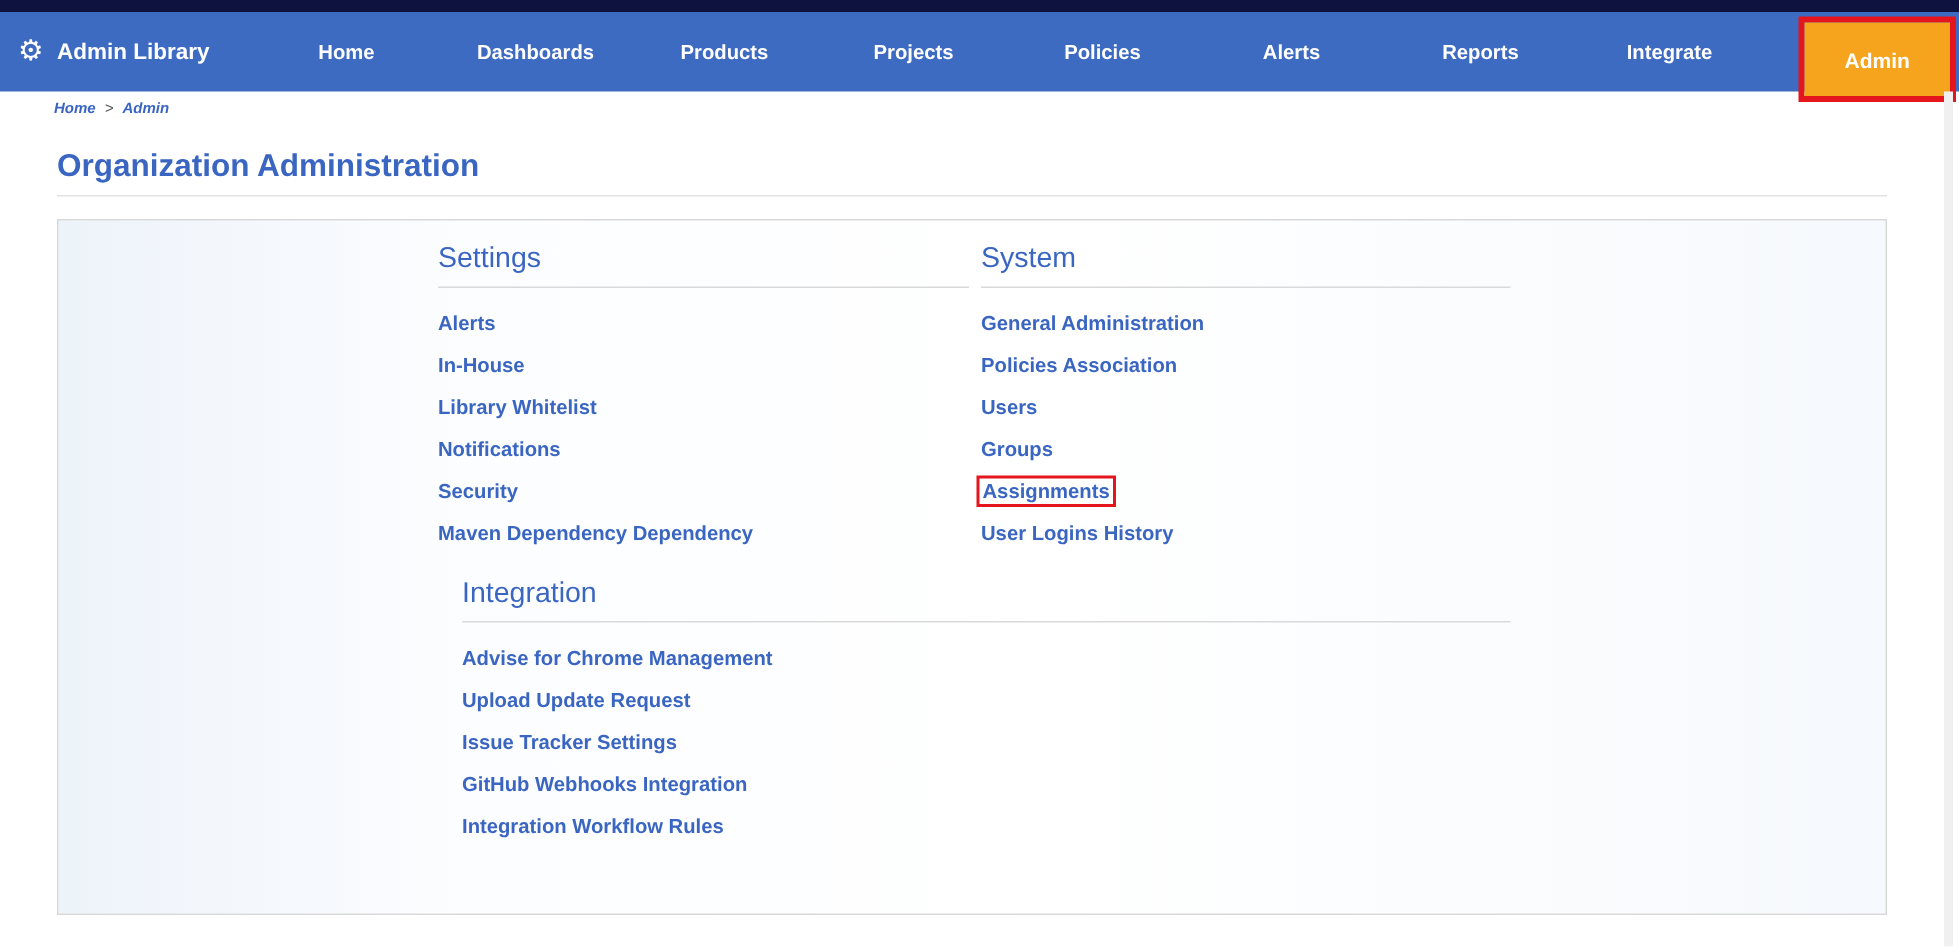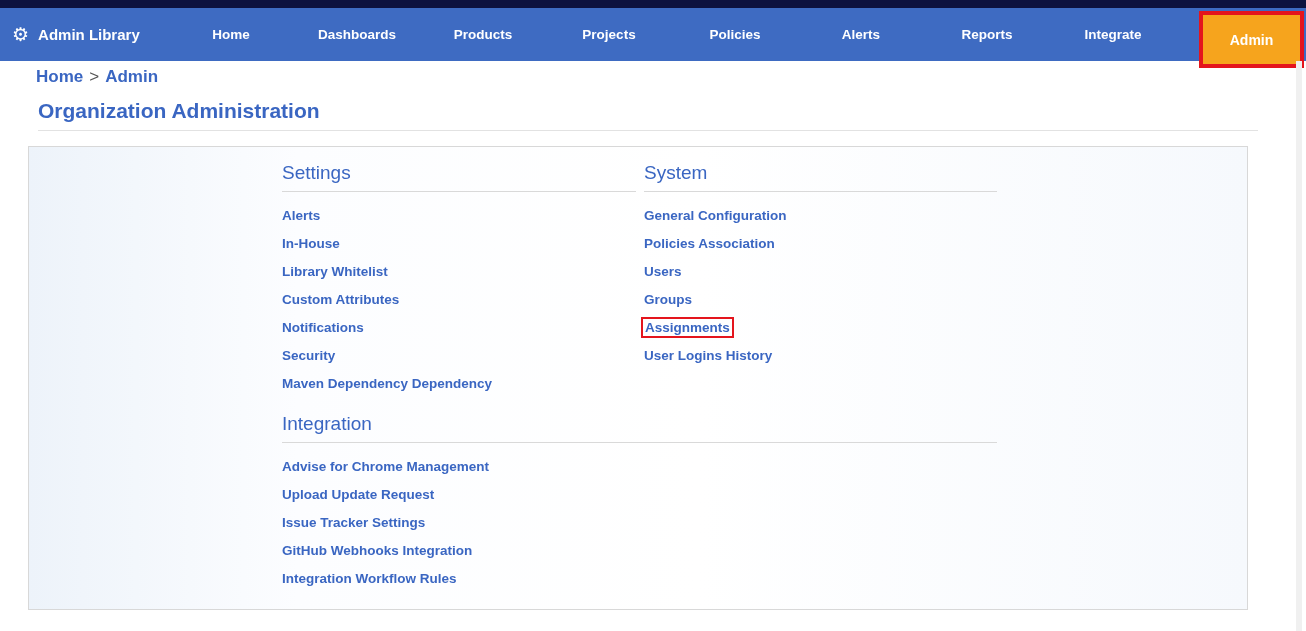"Home > Admin" .breadcrumb { font-size: 17px -> 10px; font-style: none -> italic }
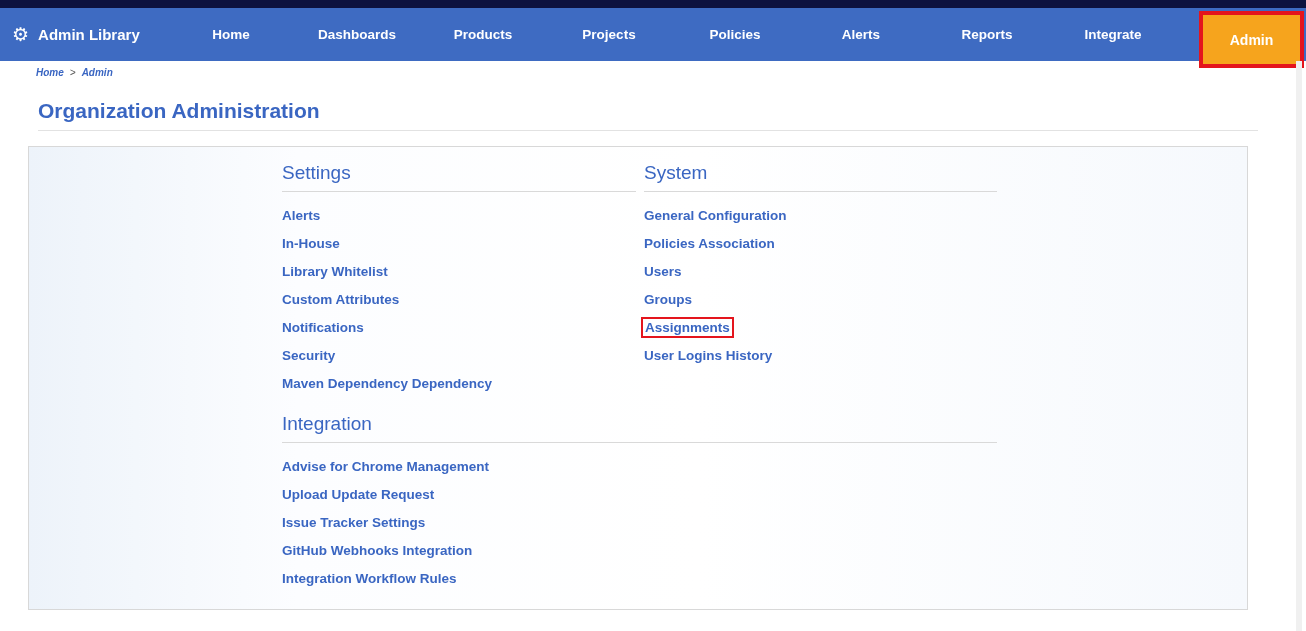"Settings" .panel { left: 28px -> 38px }
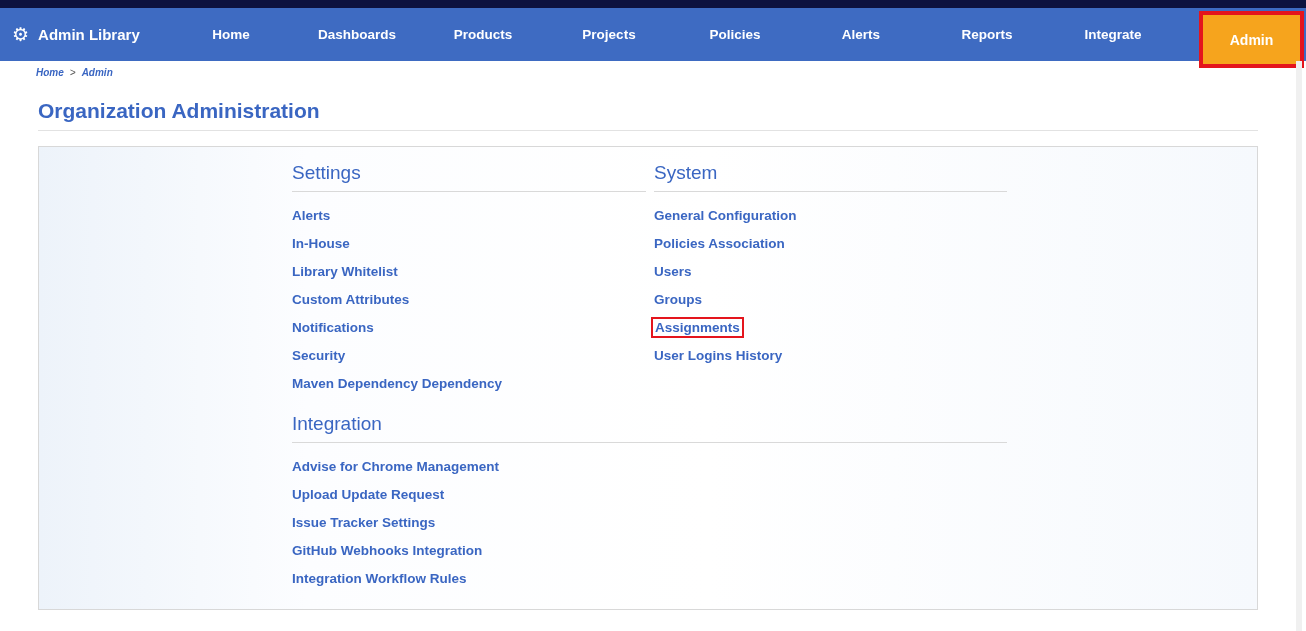"General Configuration" a { text: Configuration -> Administration }
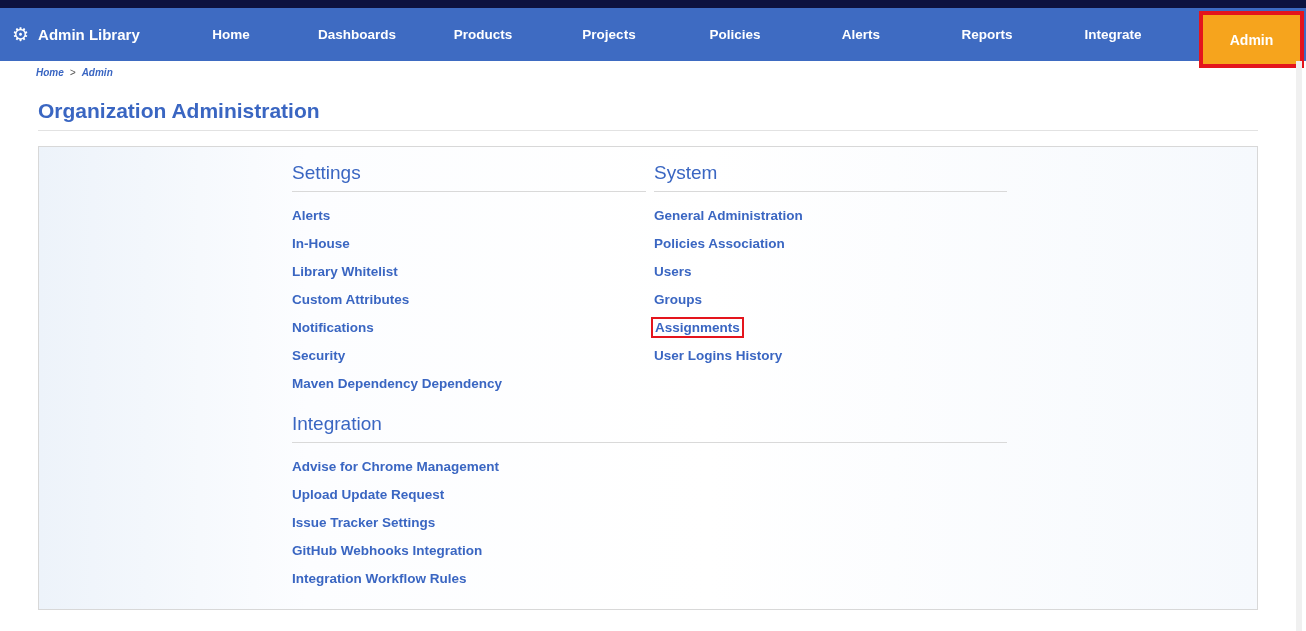"Custom Attributes" li { html: <li><a>Custom Attributes</a></li> -> none }
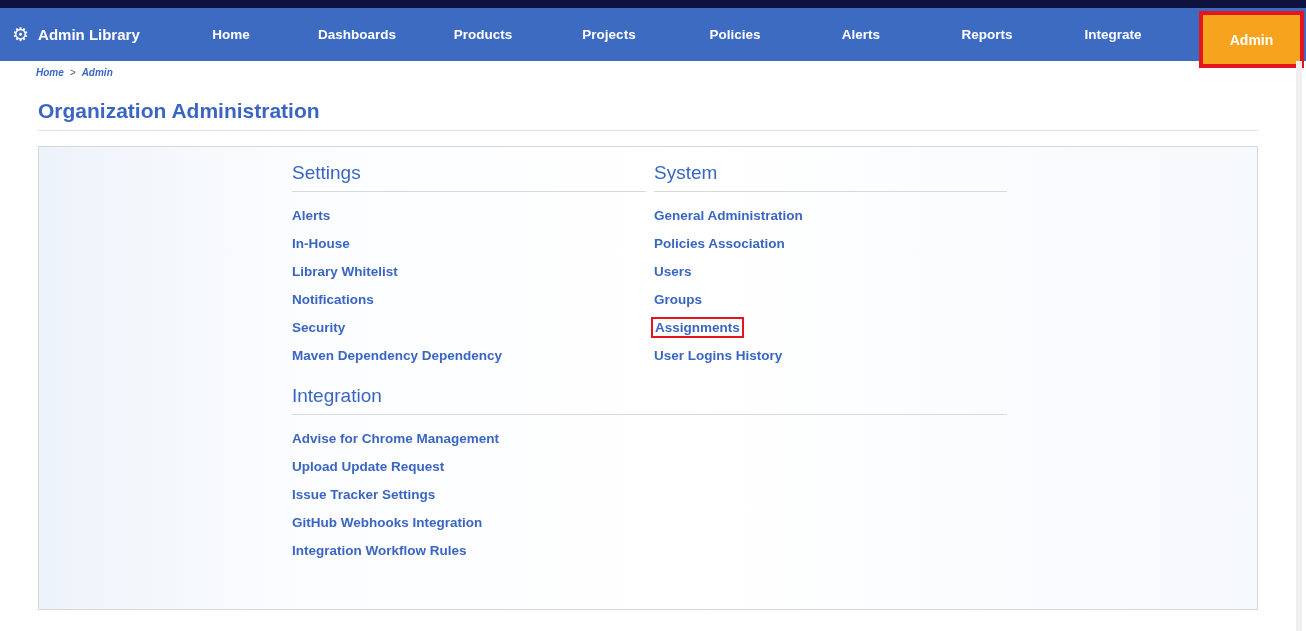"Integration" .section.span-2 { margin-left: none -> 16px }
